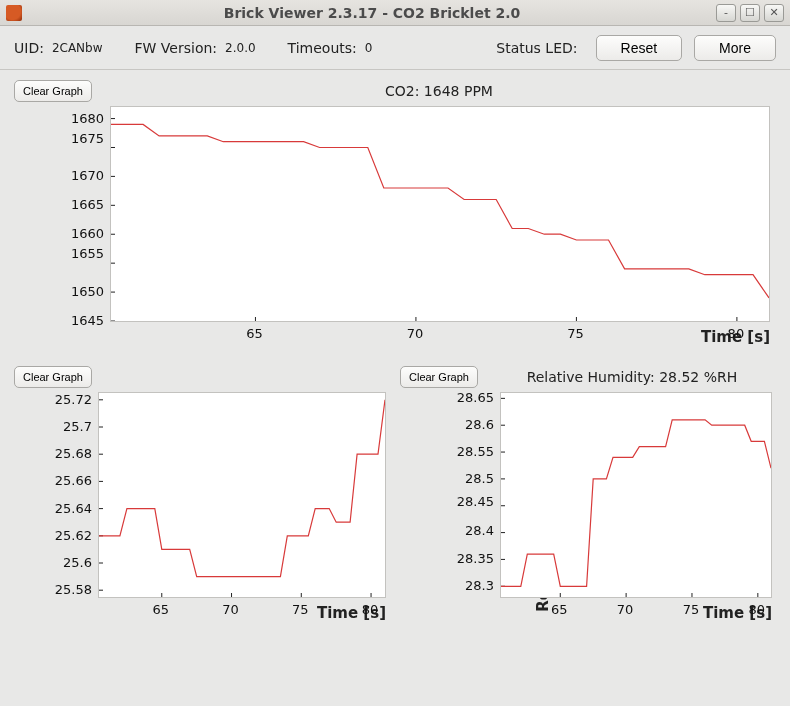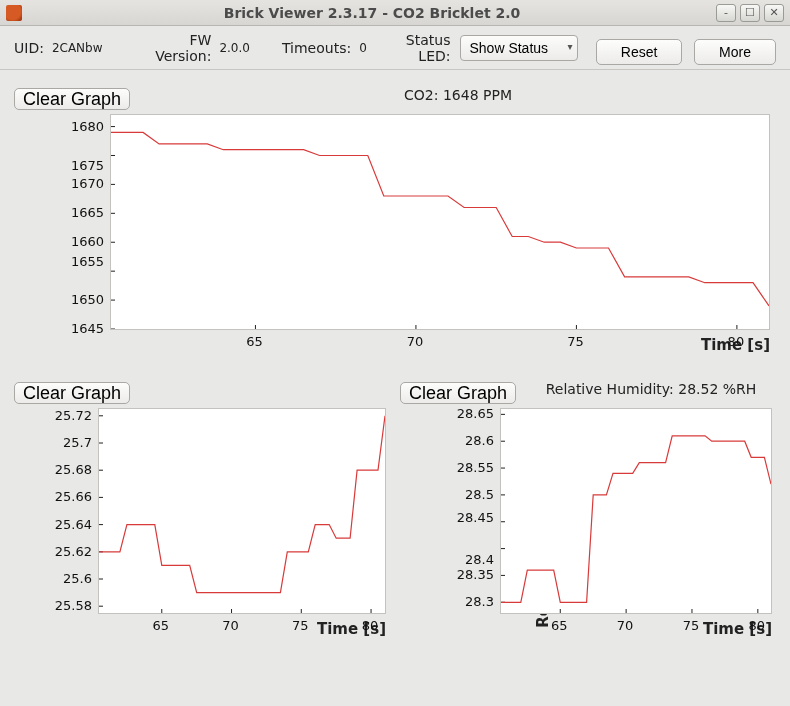"Show Status" span.select-wrap { html: <span> <select> <option>Show Status</option> </select> <span>▾</span> </span> -> none }
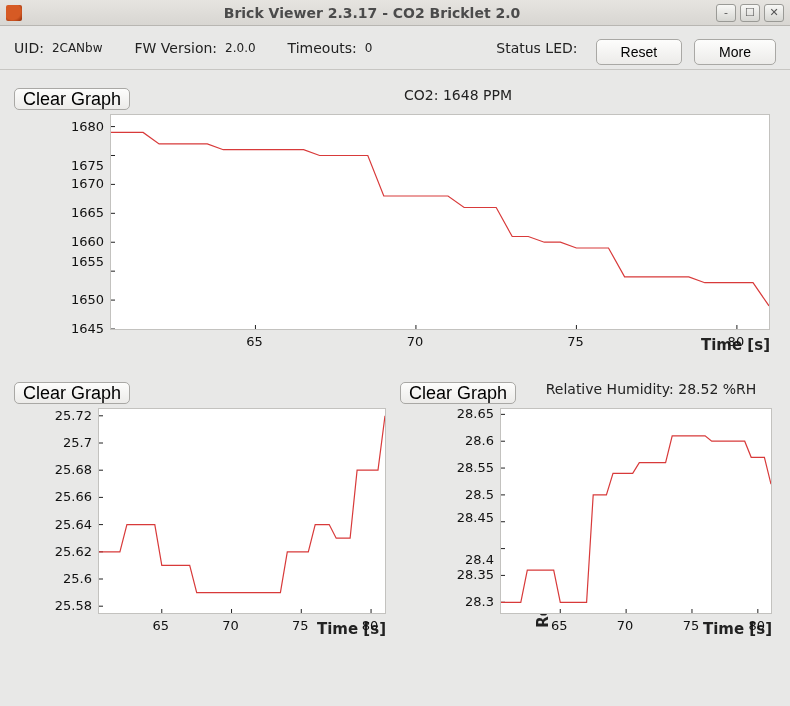"Reset" .btn { margin-top: 8px -> none }
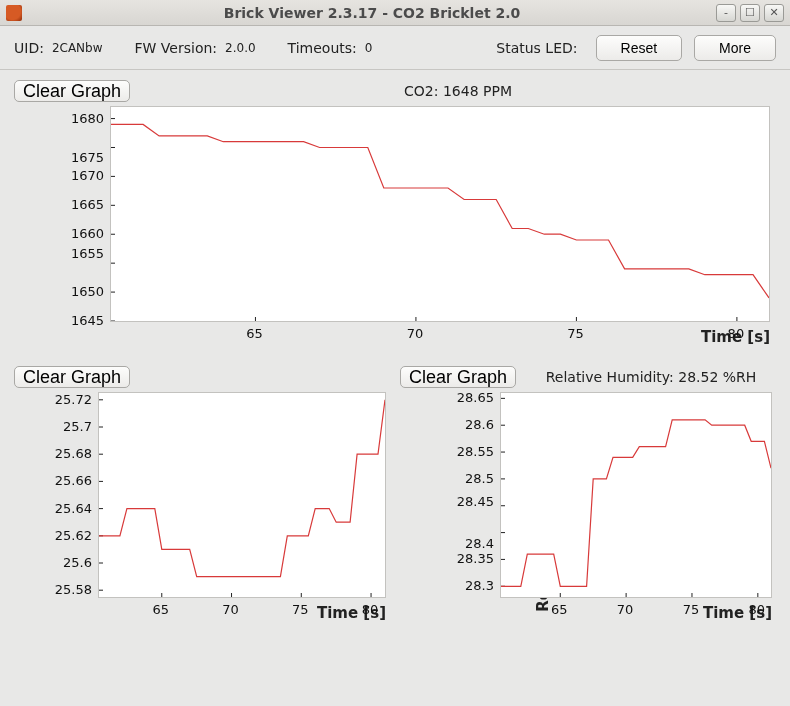"Clear Graph" .btn.small { font-size: 18px -> 11px }
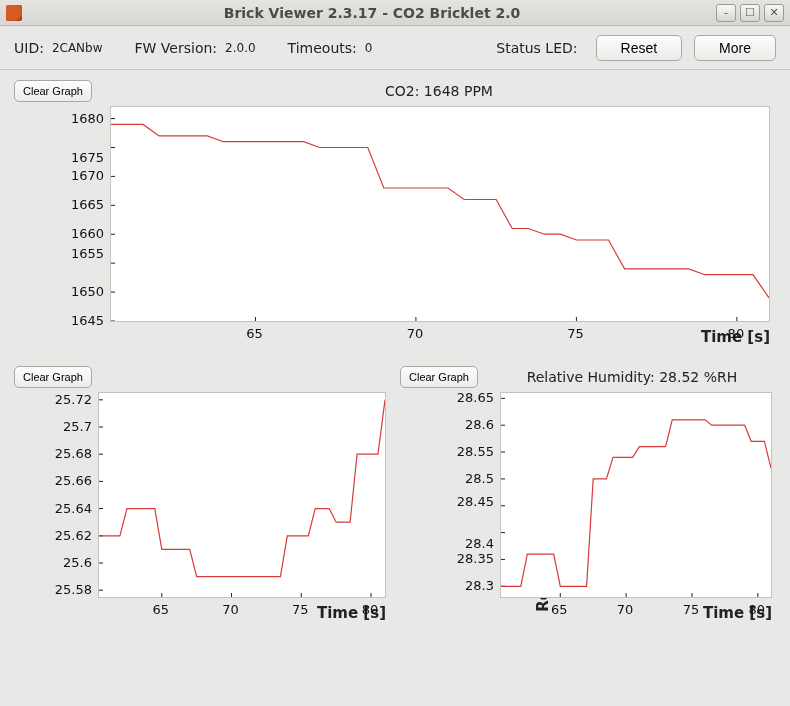"1675" div.ytick { top: 51px -> 32px }
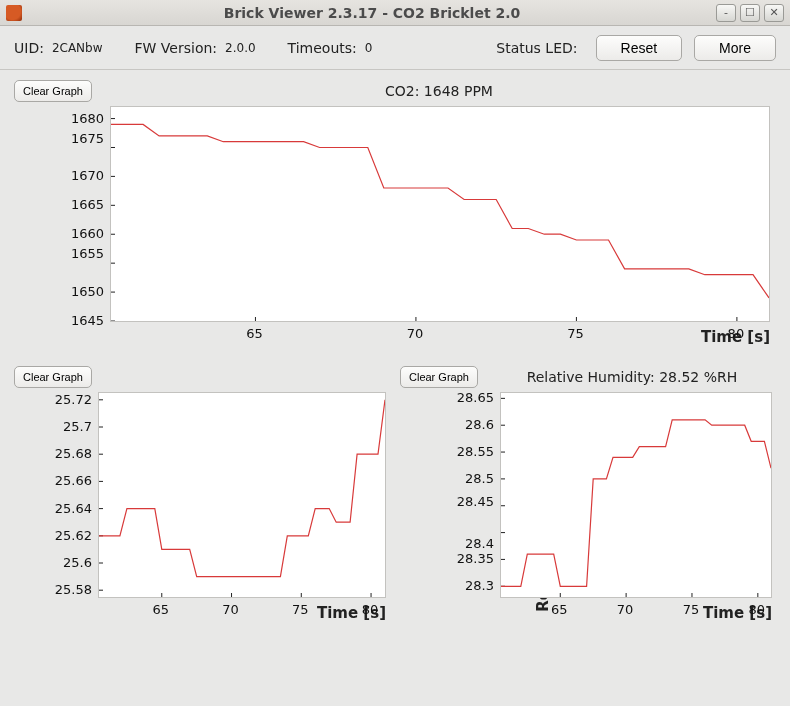"28.4" div.ytick { top: 151px -> 138px }
